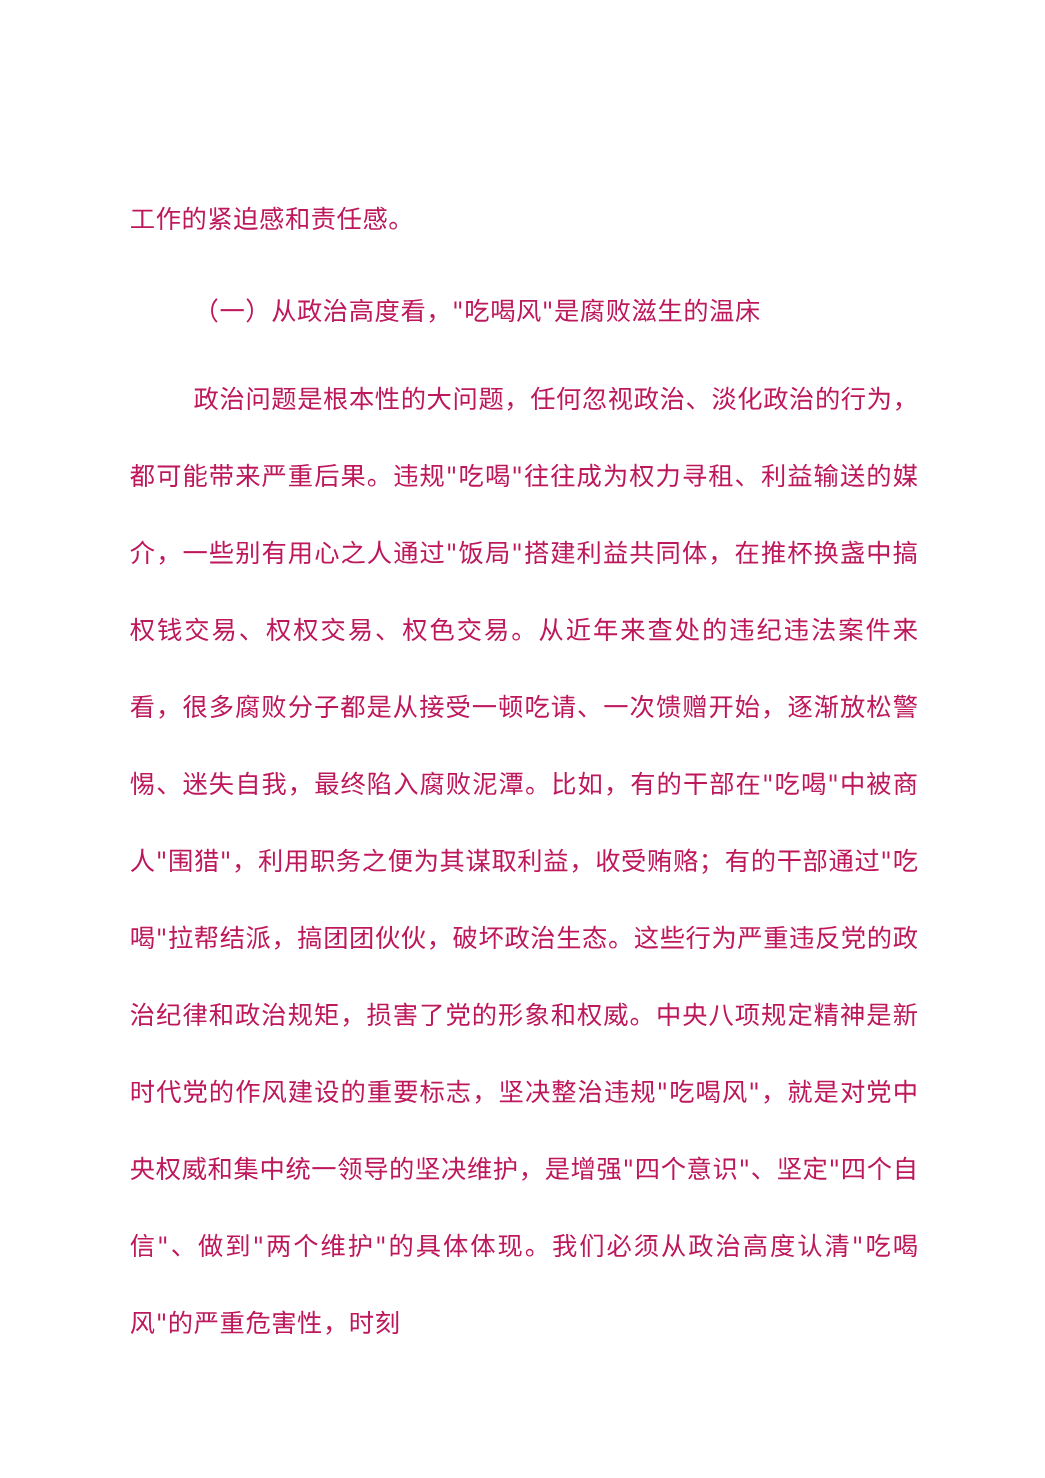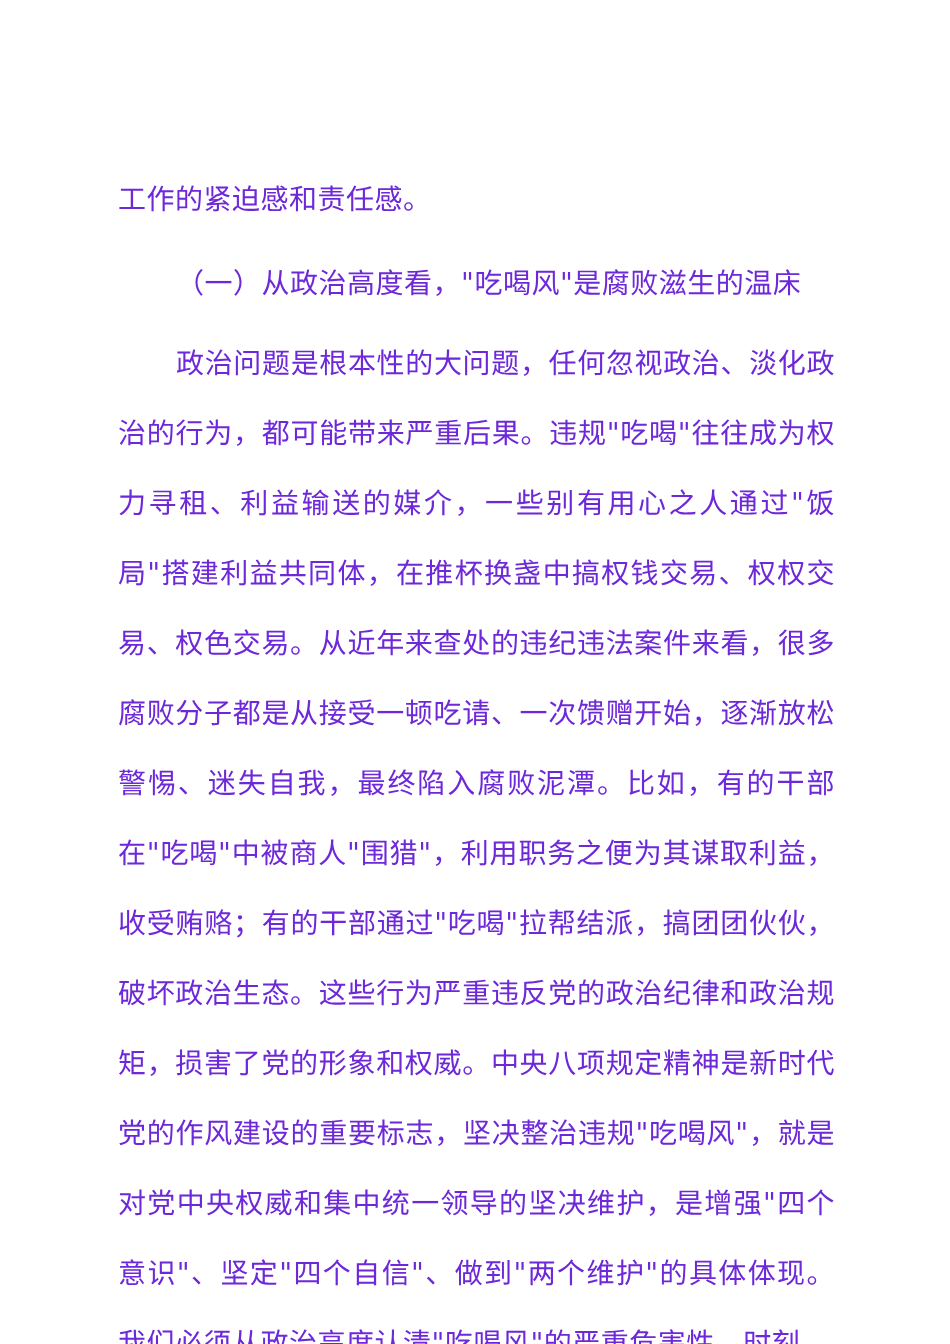"工作的紧迫感和责任感。" .doc-line, .doc-heading, .doc-paragraph { color: #6d28d9 -> #be185d; font-size: 28px -> 23px }
